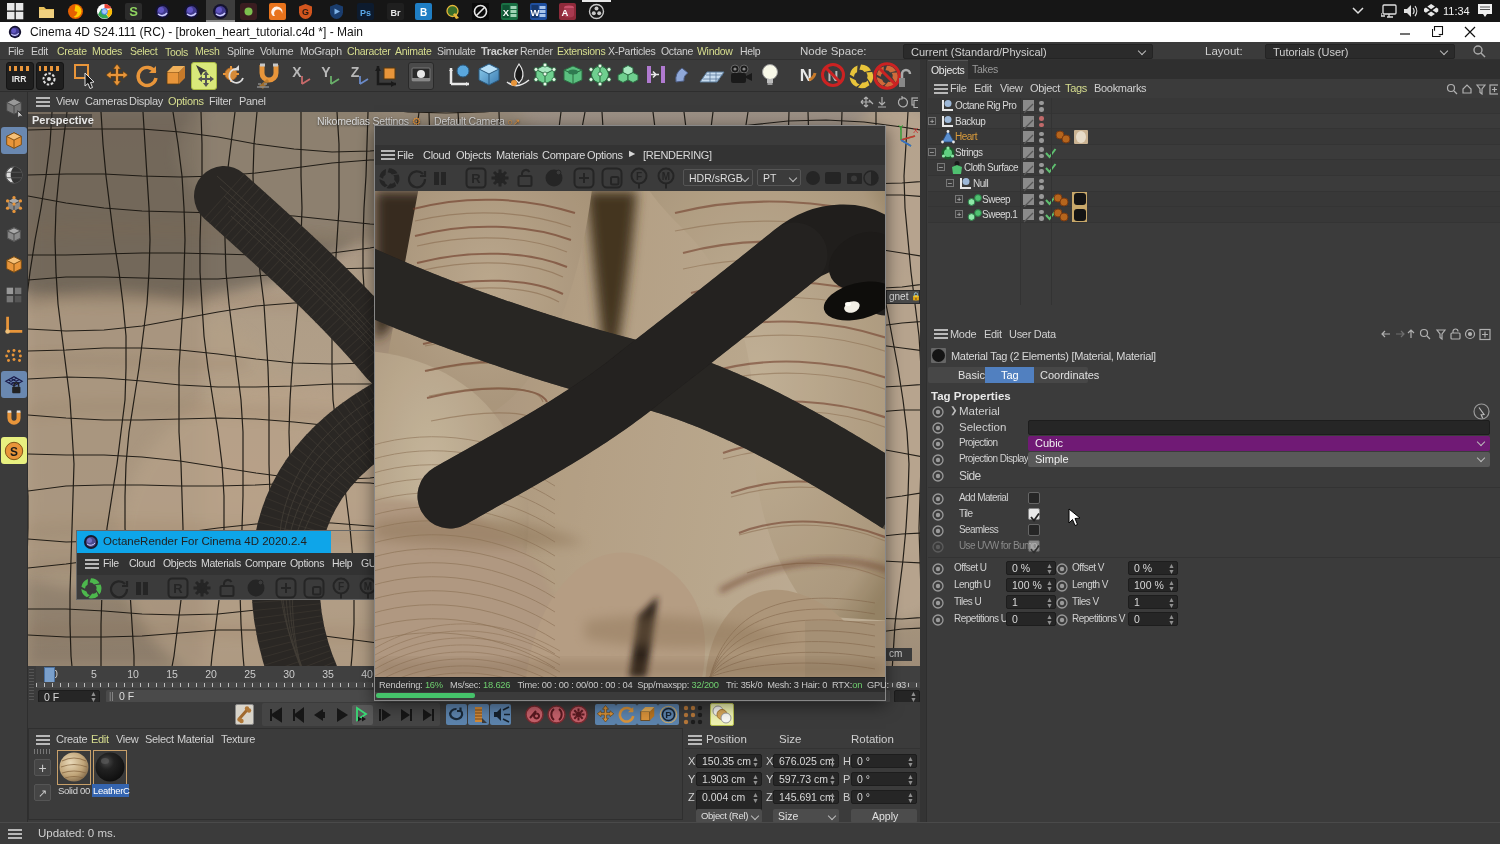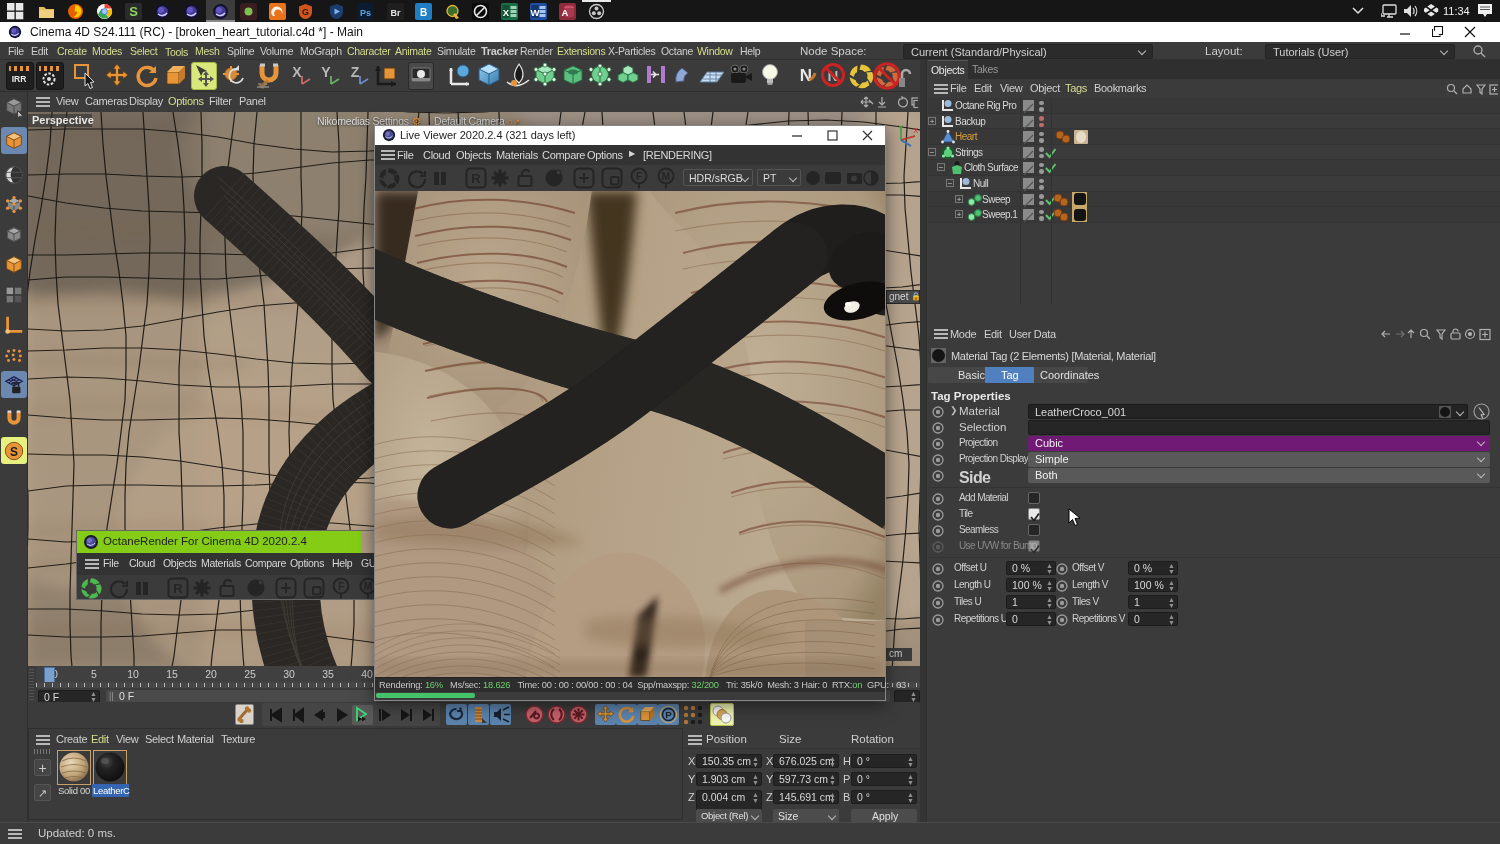"Live Viewer 2020.2.4 (321 days" div.abs { html: <div> <svg> <circle></circle> <circle></circle> <circle></circle> <path></path> </svg> <div>Live Viewer 2020.2.4 (321 days left)</div> <svg> <path></path> </svg> <svg> <rect></rect> </svg> <svg> <path></path> </svg> </div> -> none }
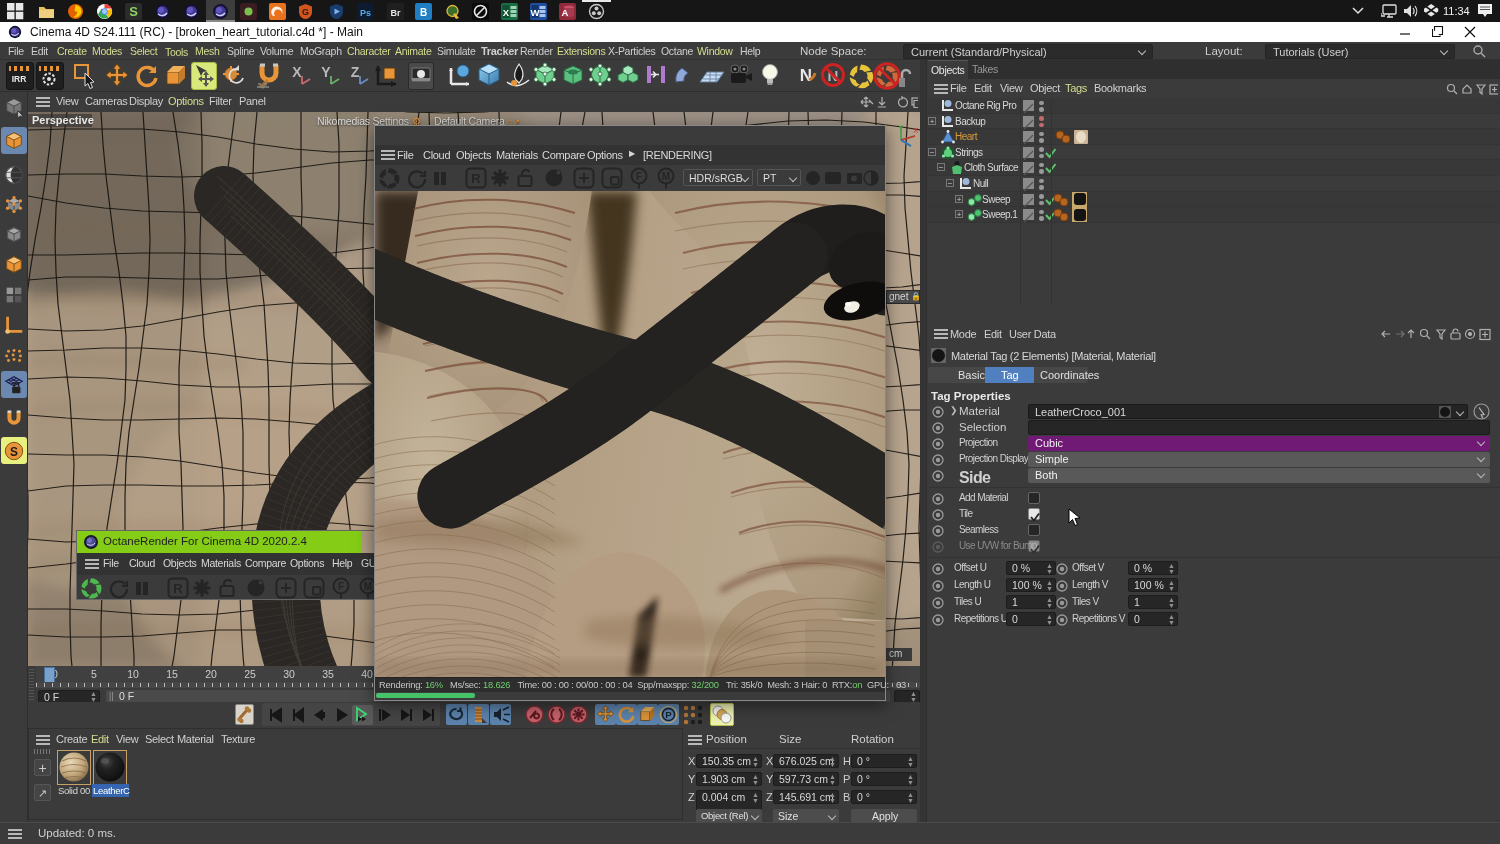"LeatherCroco_001" div.abs { html: <div> <span>LeatherCroco_001</span> <span> <span></span> </span> <span></span> </div> -> none }
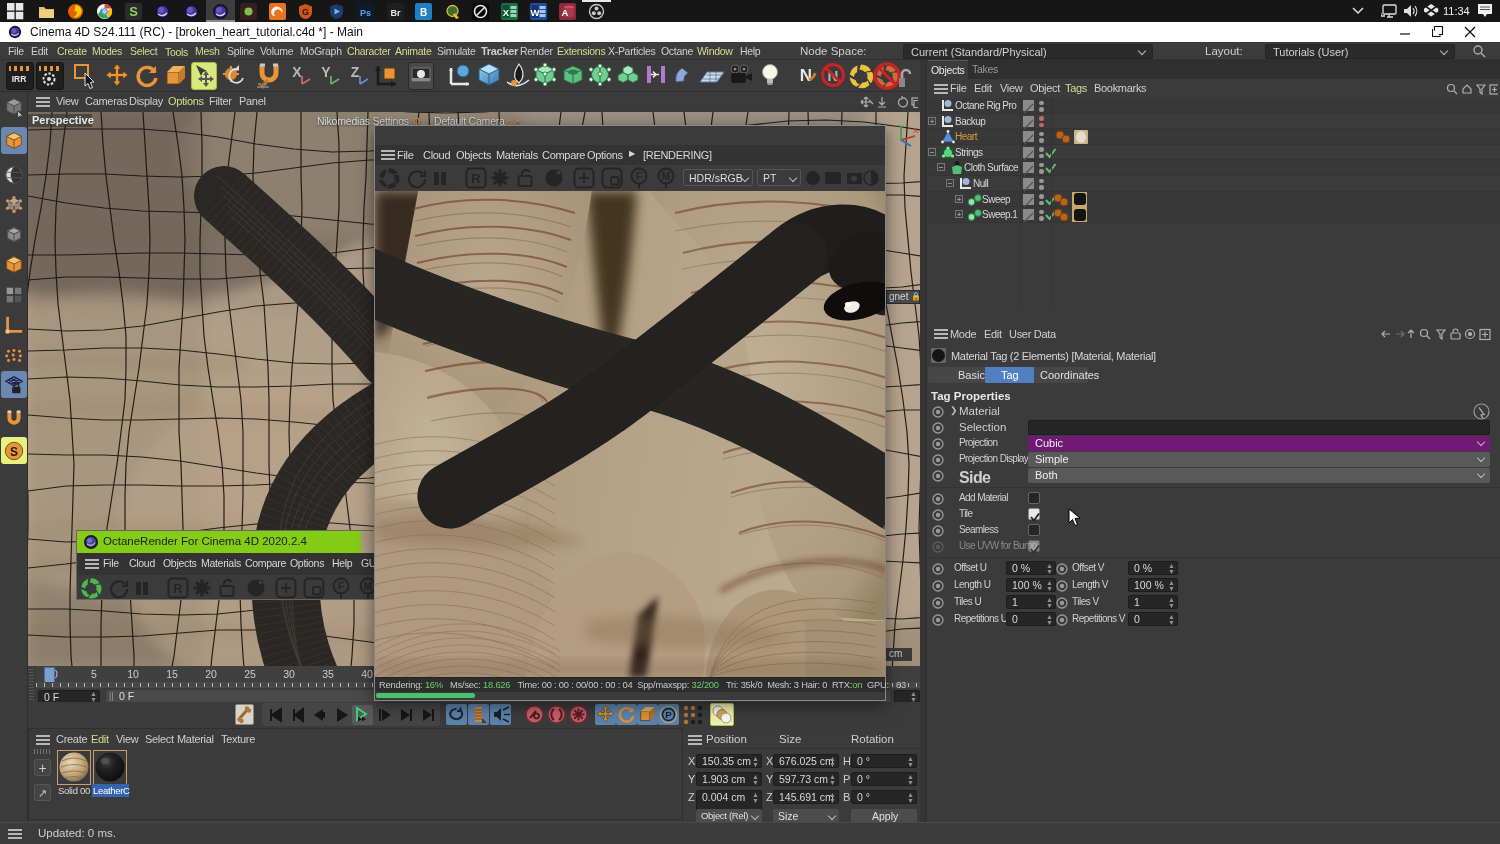"Side" div.txt { font-size: 16px -> 12px; font-weight: bold -> none }
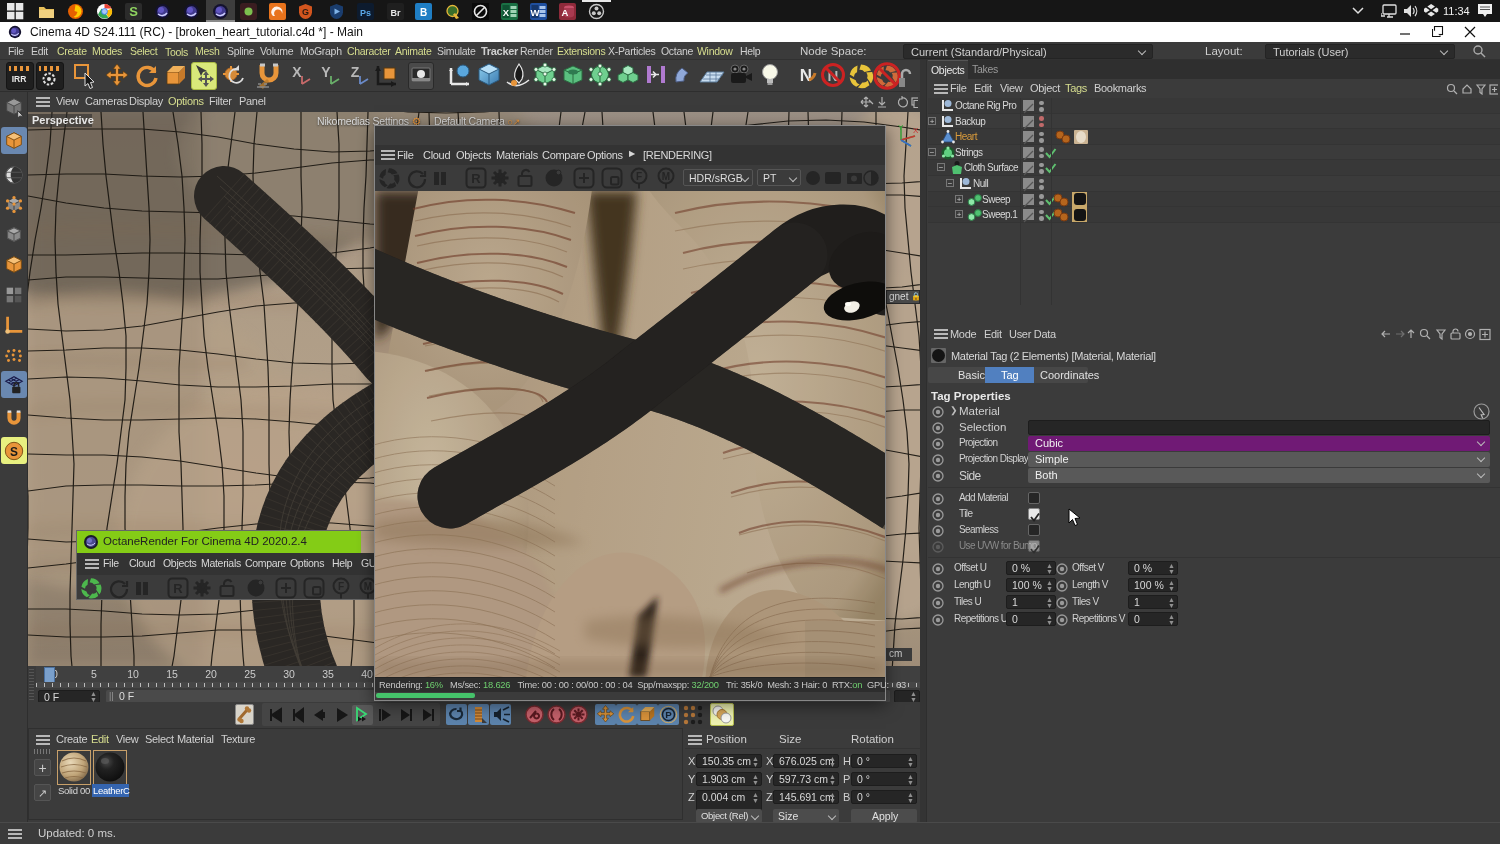"Both" div.abs { html: <div> <span>Both</span> <span></span> </div> -> none }
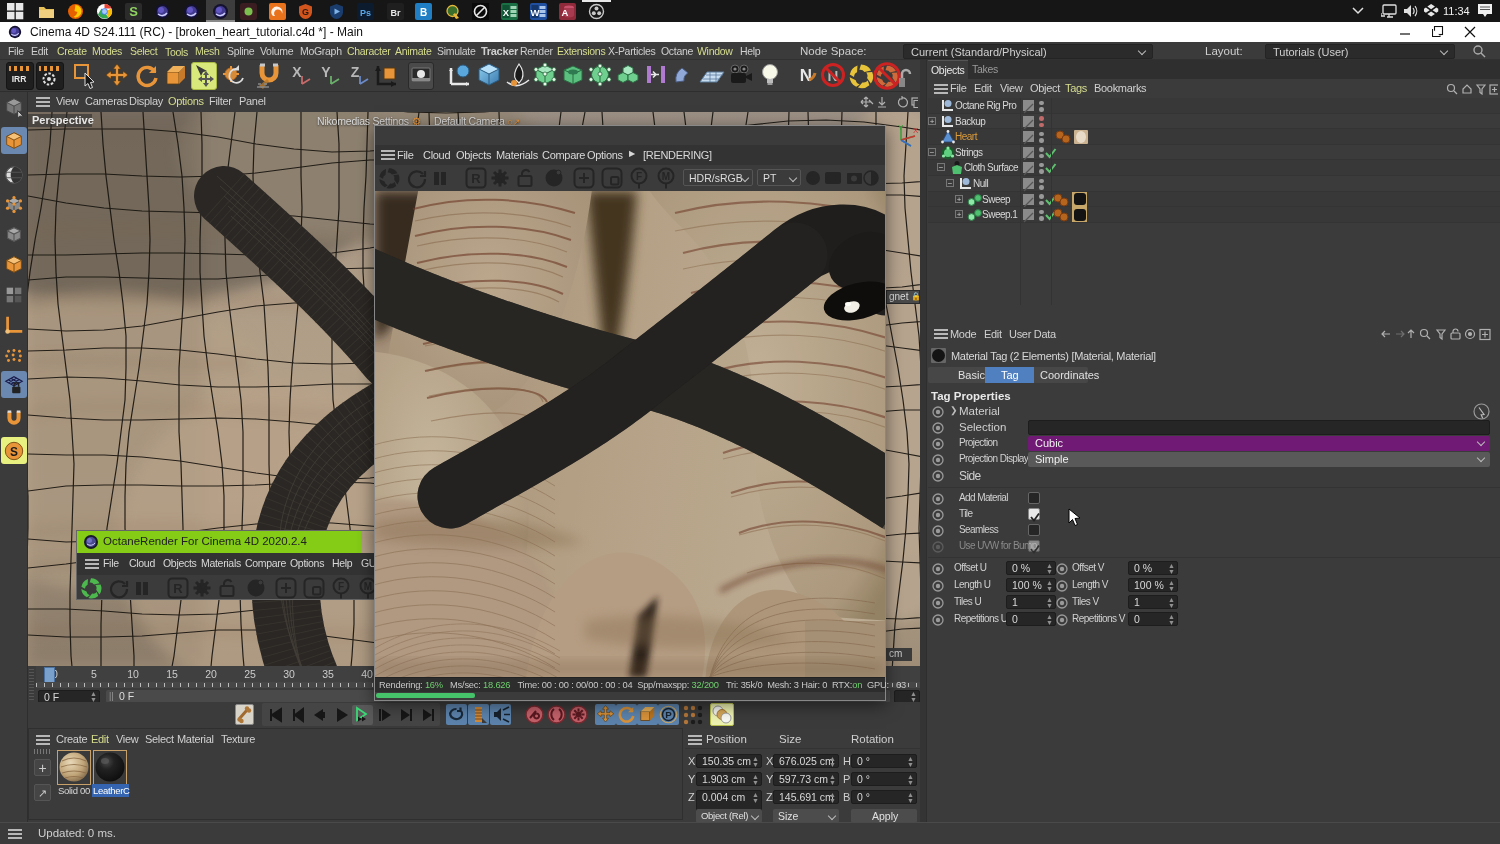"OctaneRender For Cinema 4D 2020.2.4" div.abs { background: #84cc16 -> #0ea5e9; width: 284px -> 254px }
